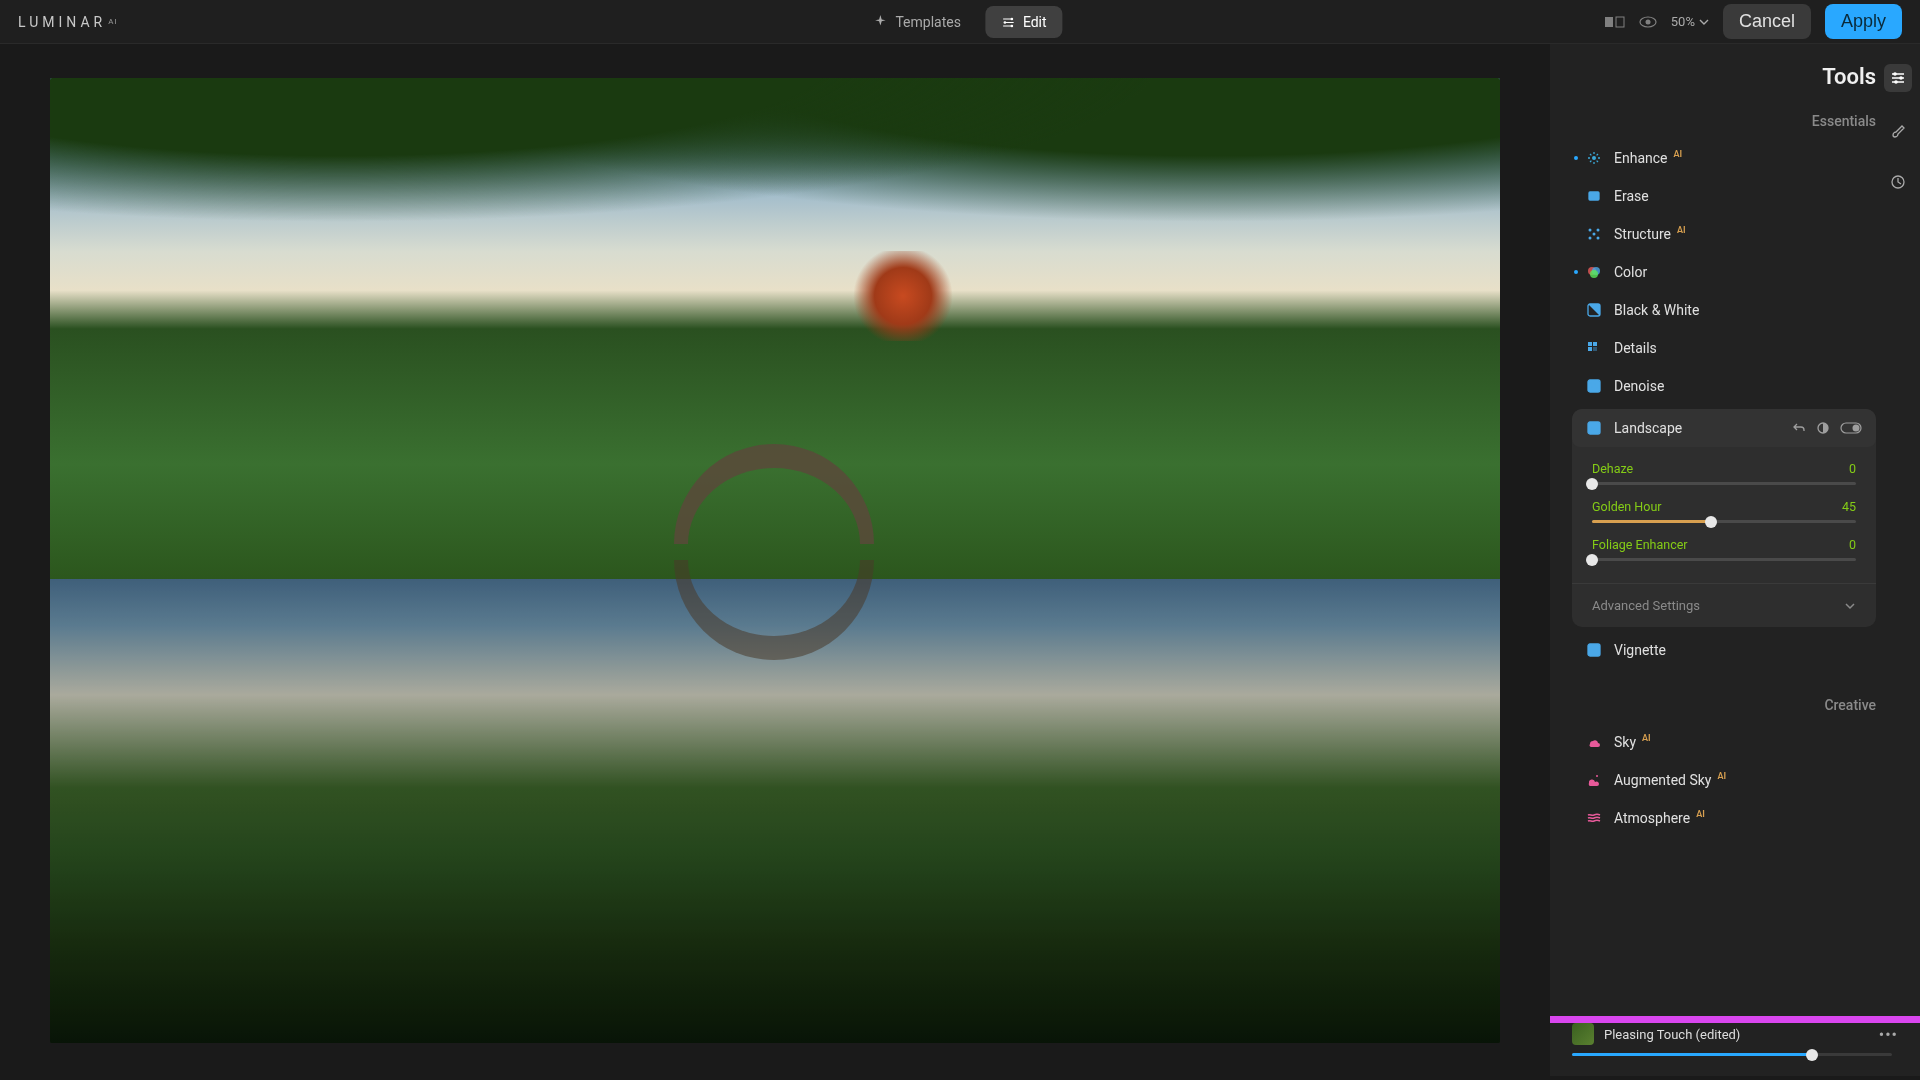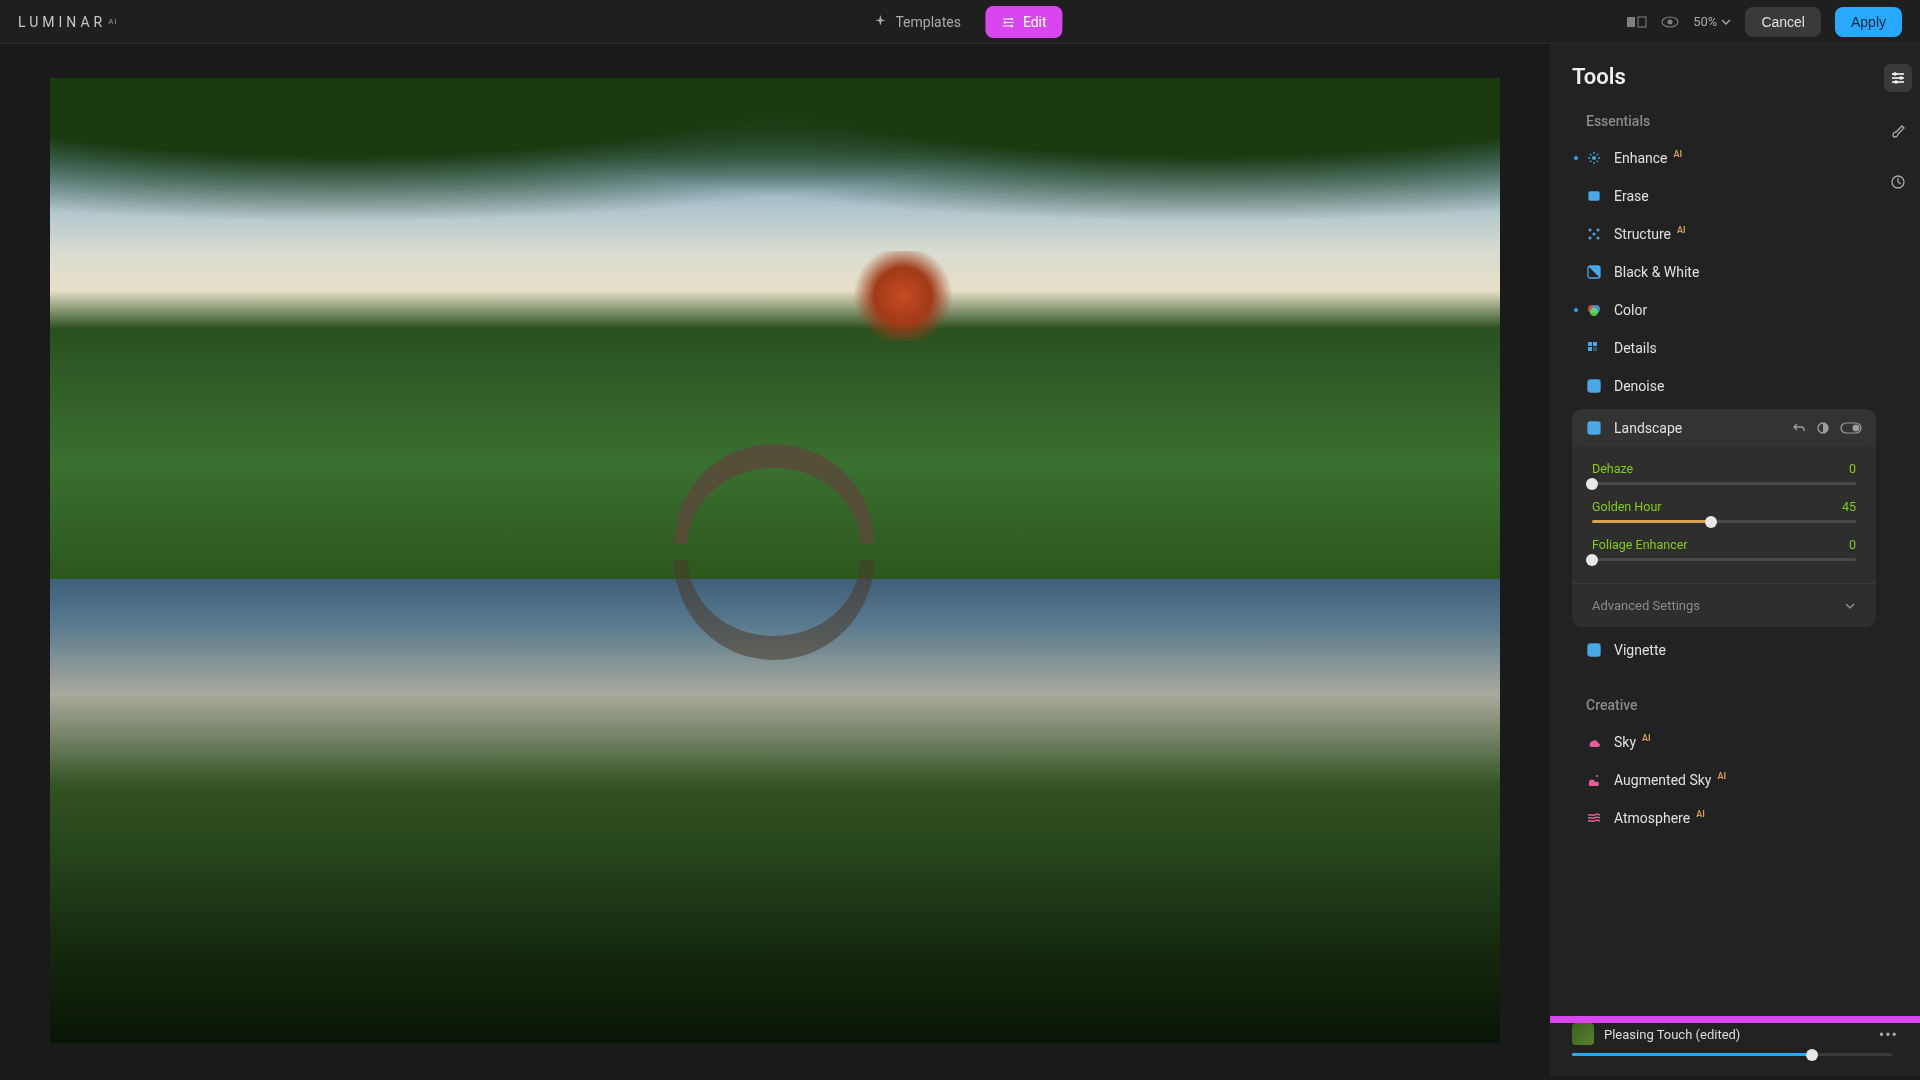"Edit" .top-tab.active { background: #d946ef -> #404040 }
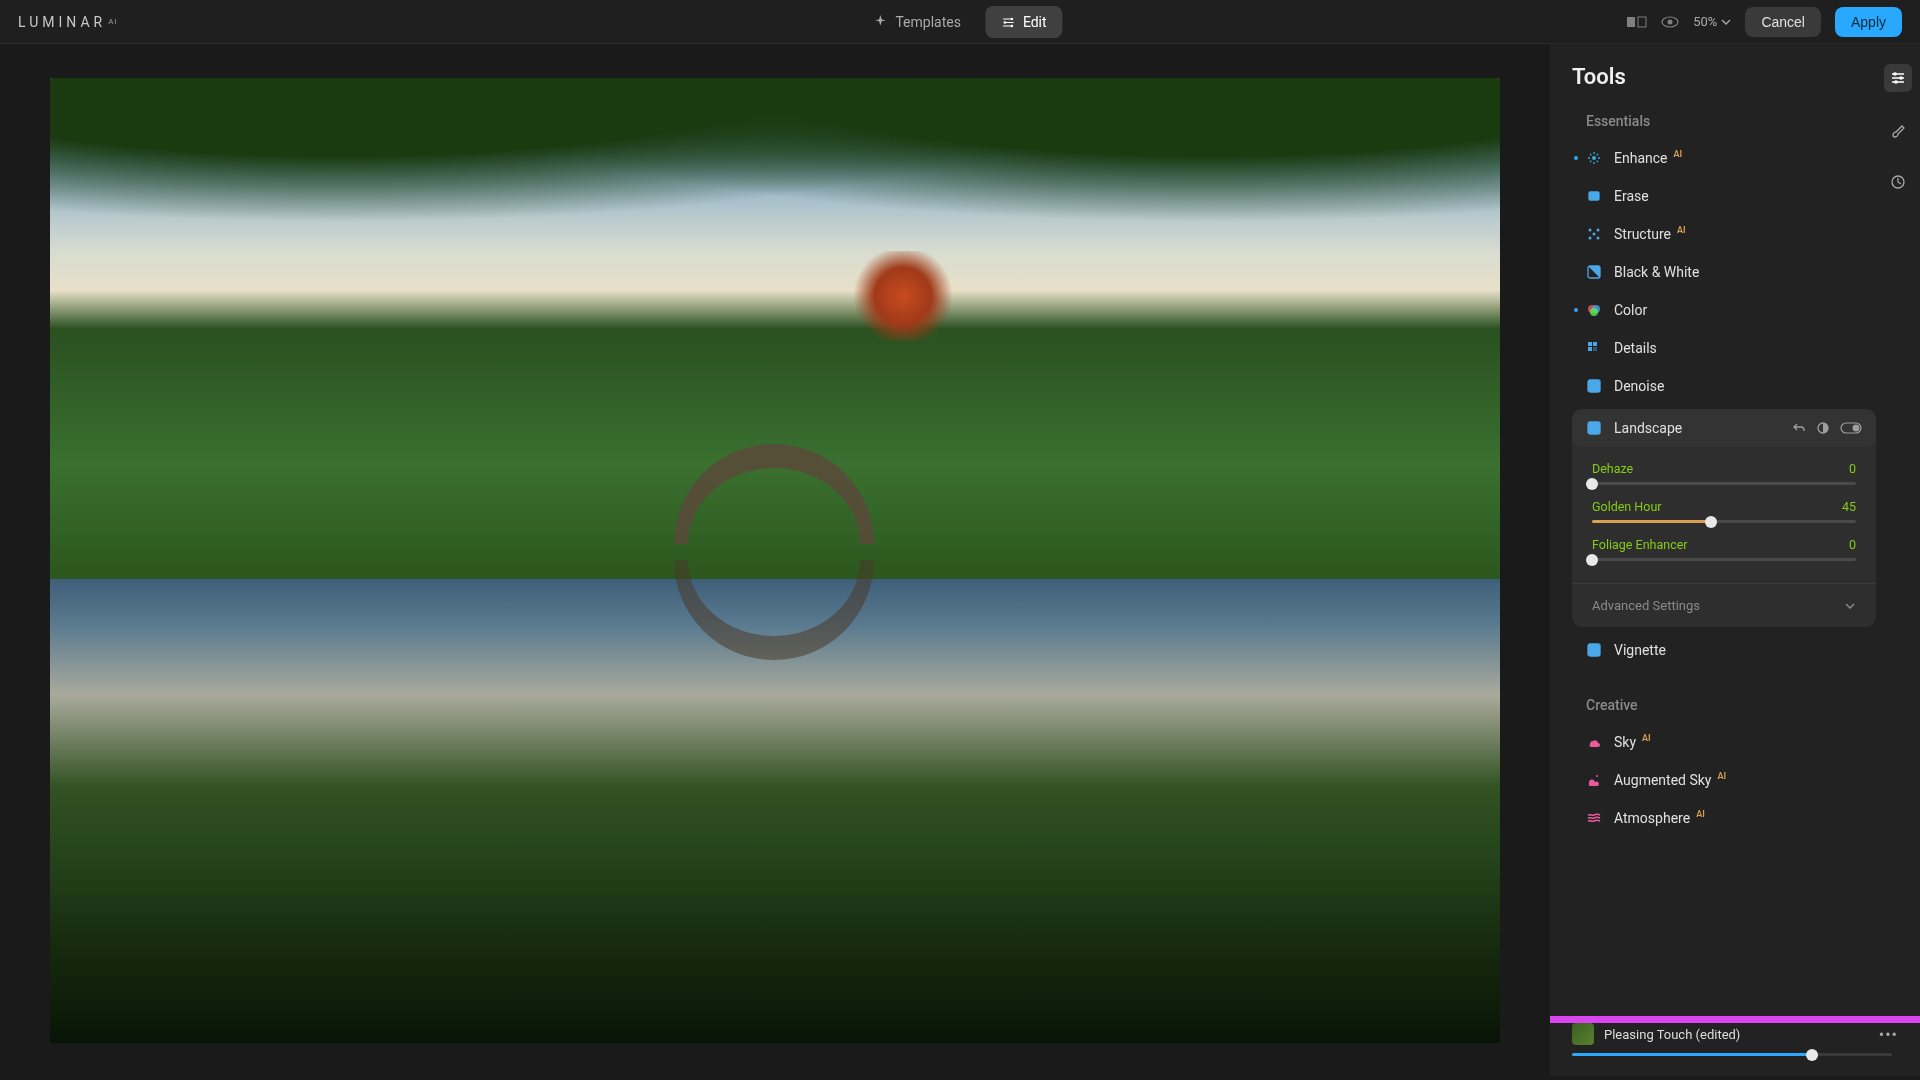"Cancel" .btn { font-size: 14px -> 18px }
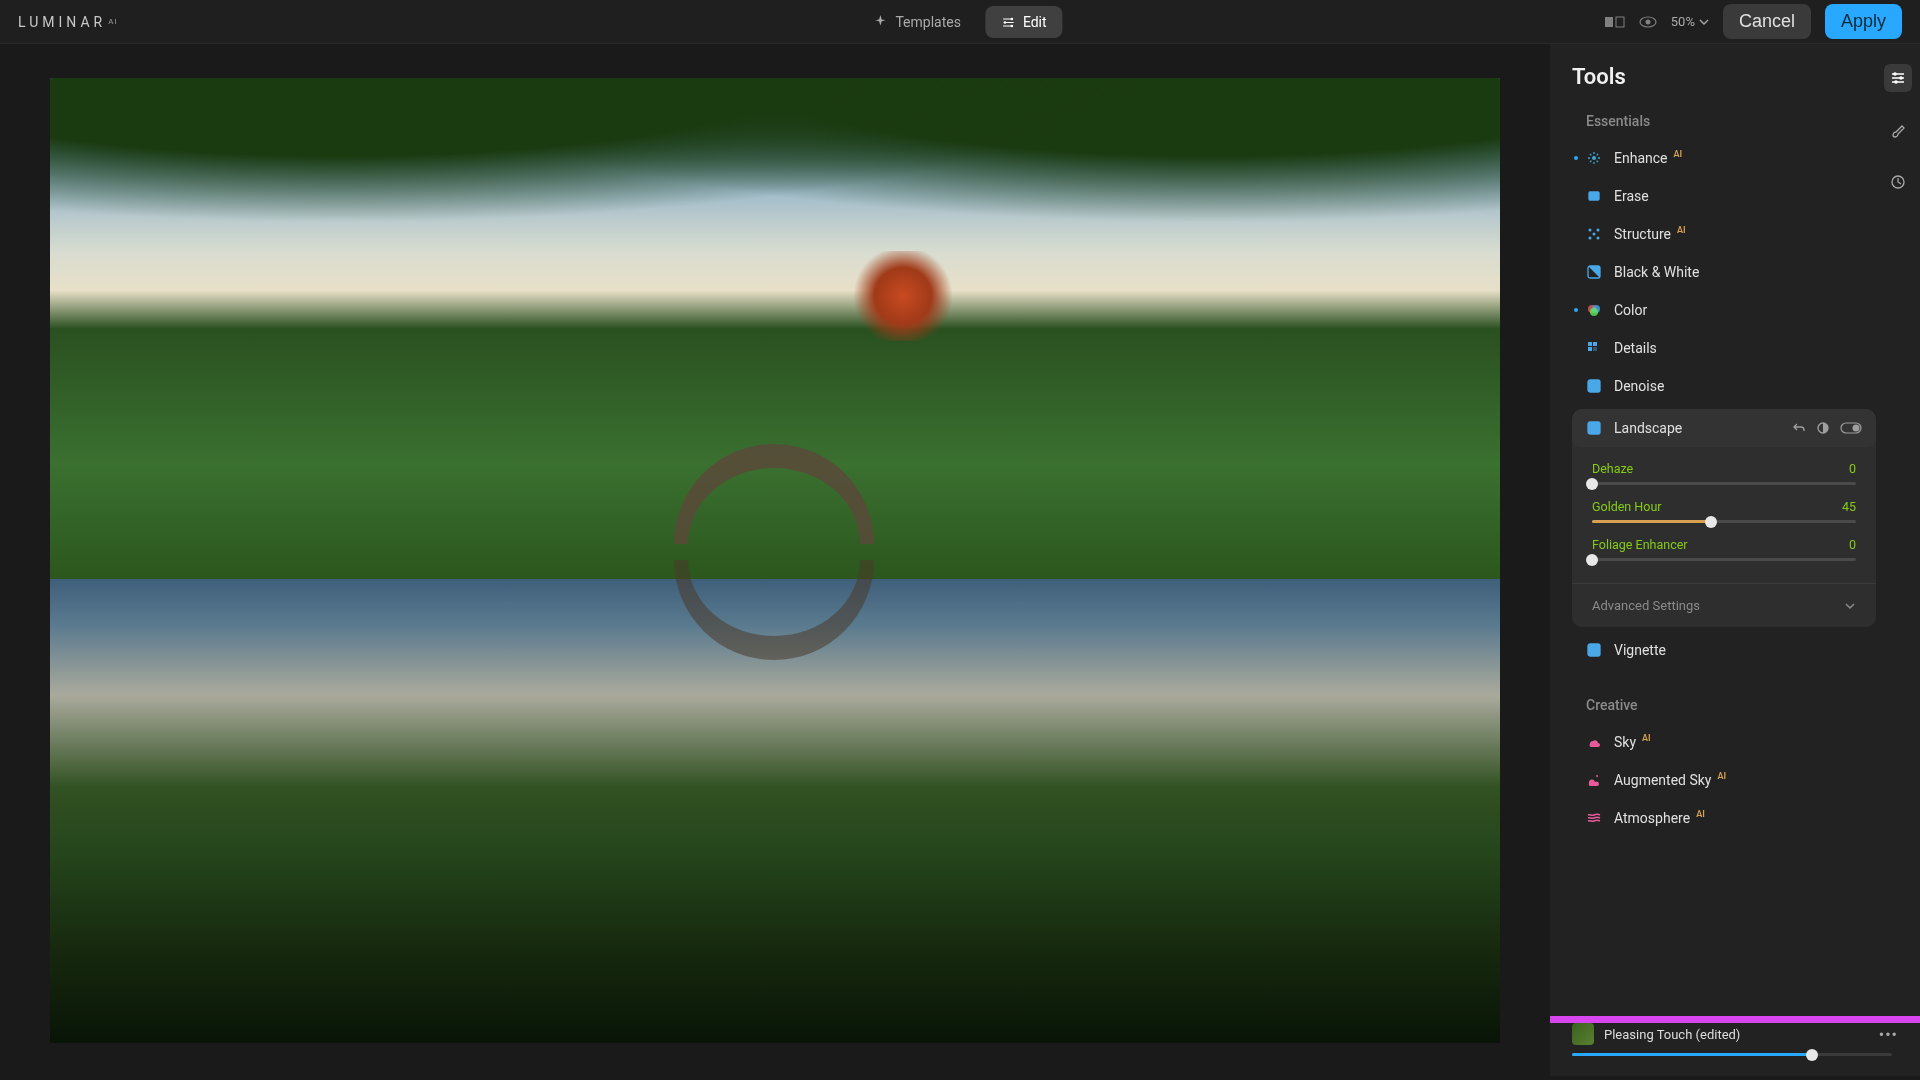"Tools" .panel-body { text-align: none -> right }
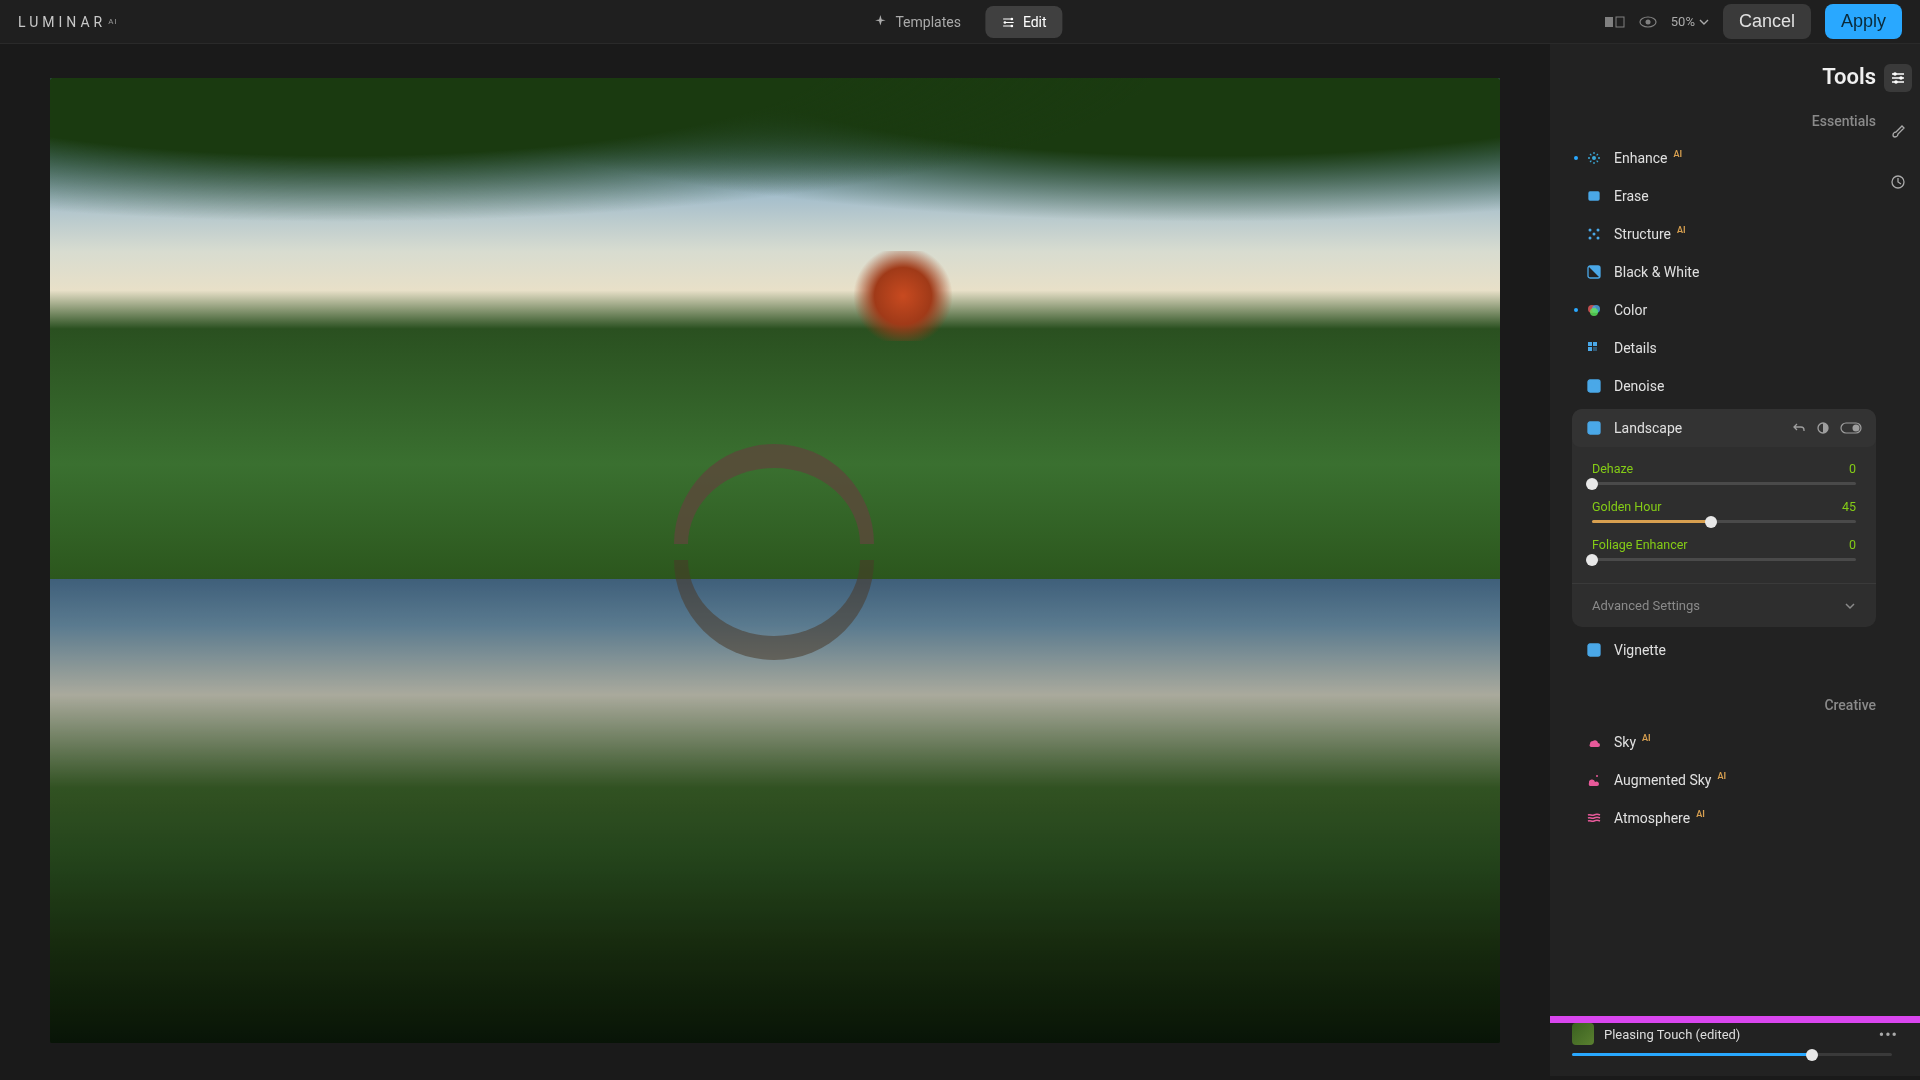"Black & White" div.tool-row { order: before "Color" -> after "Color" }
